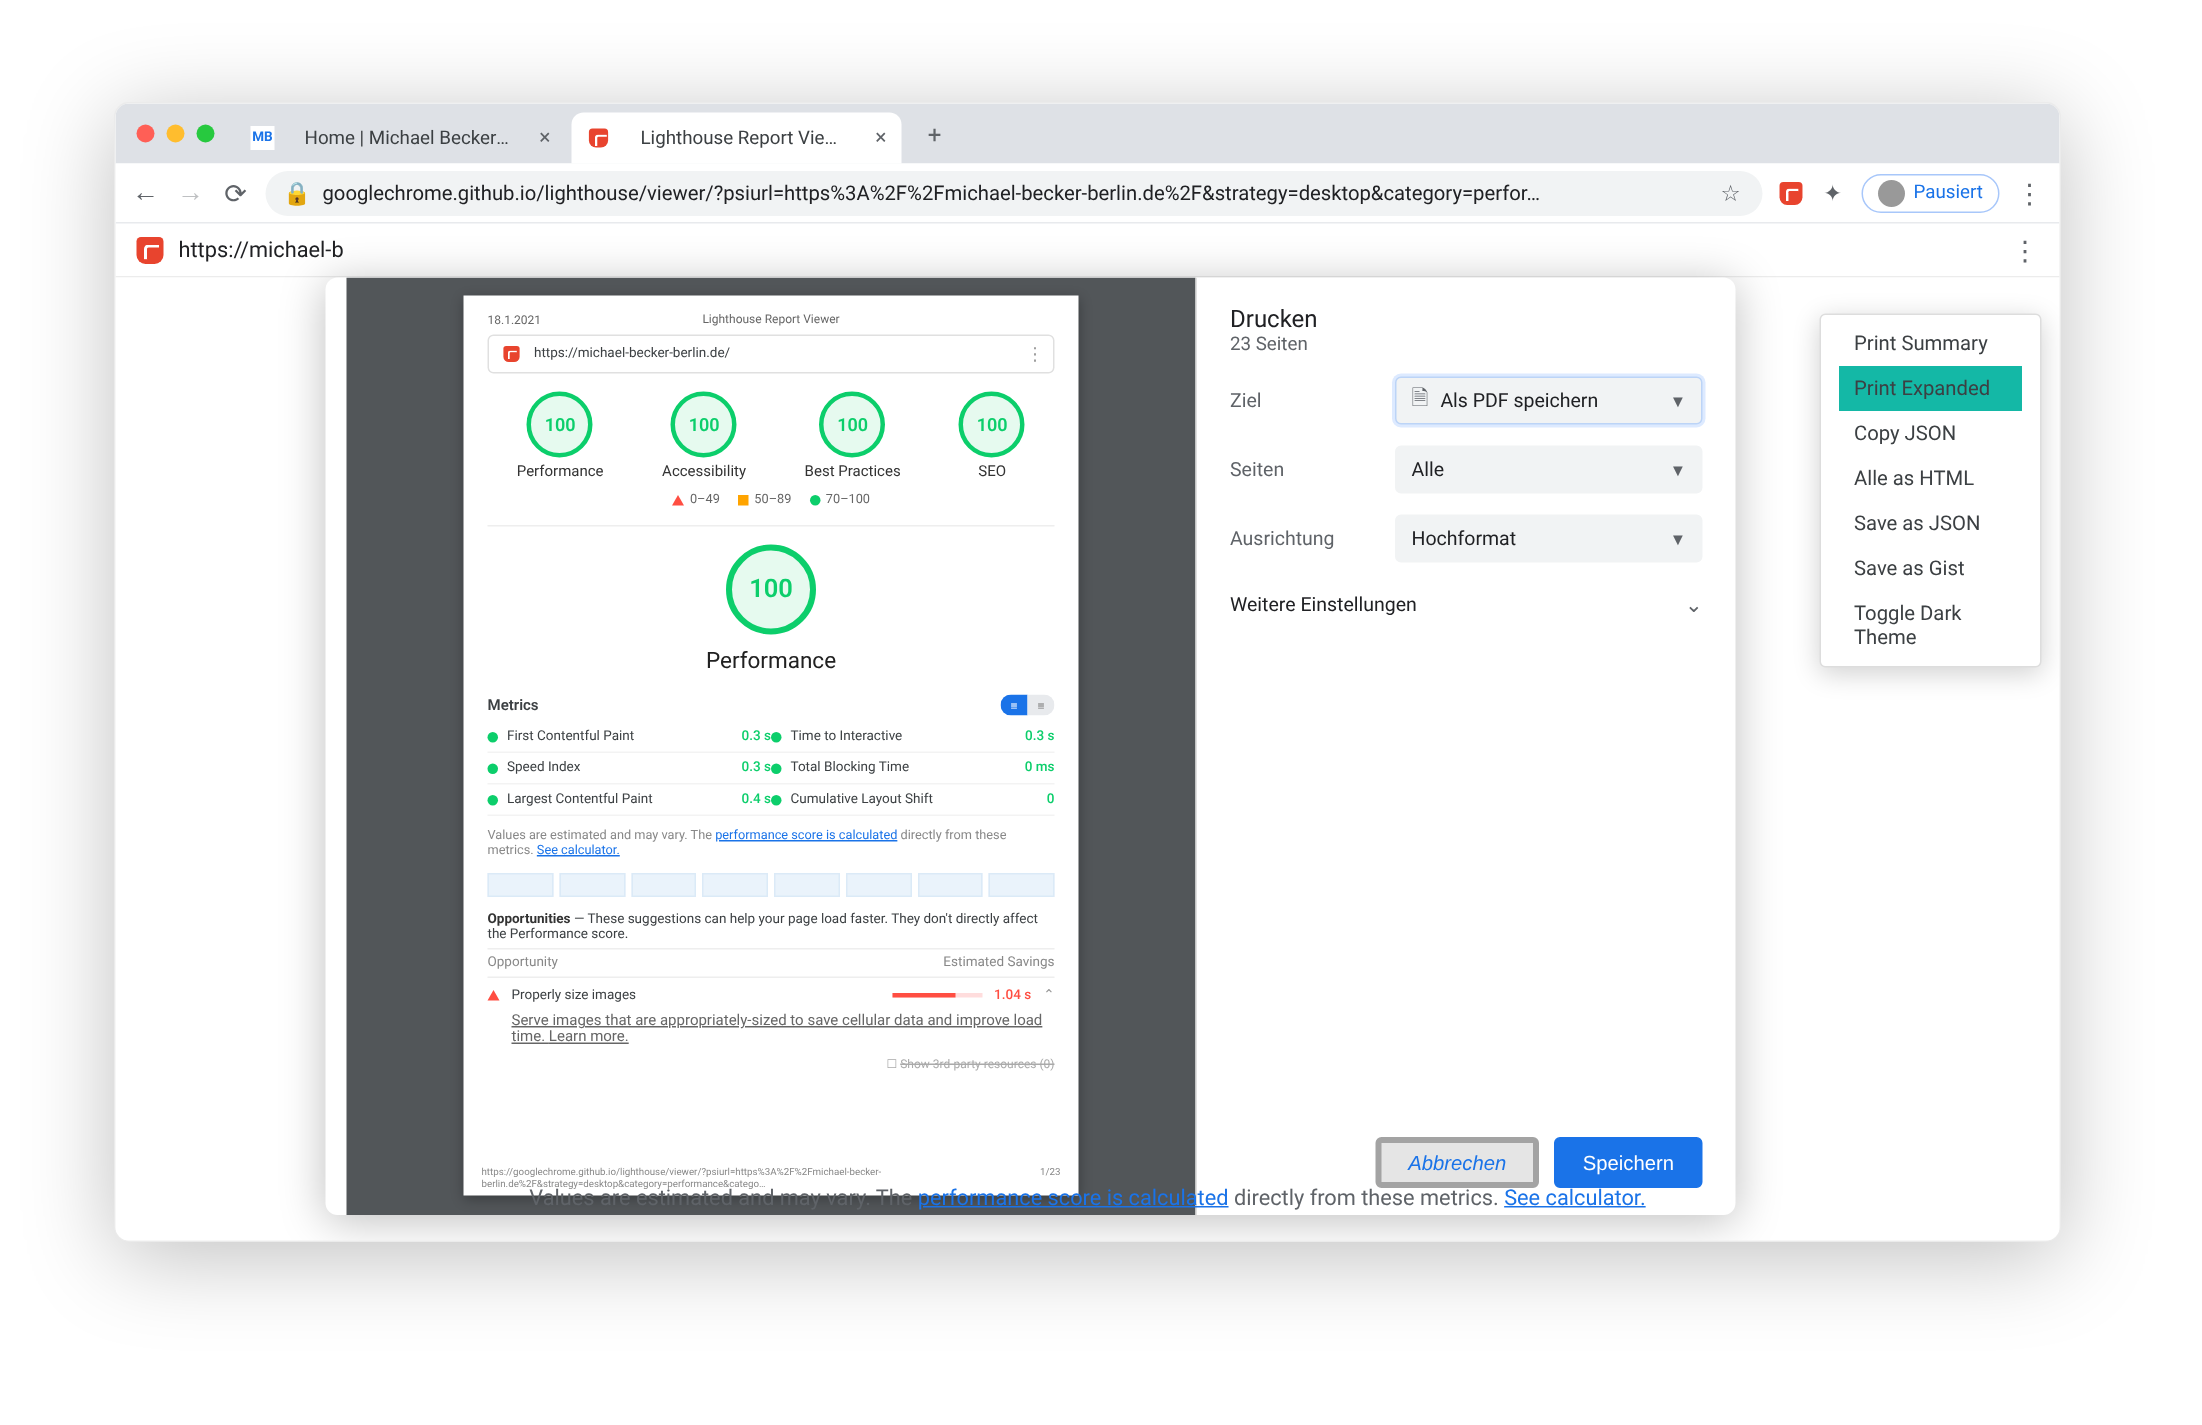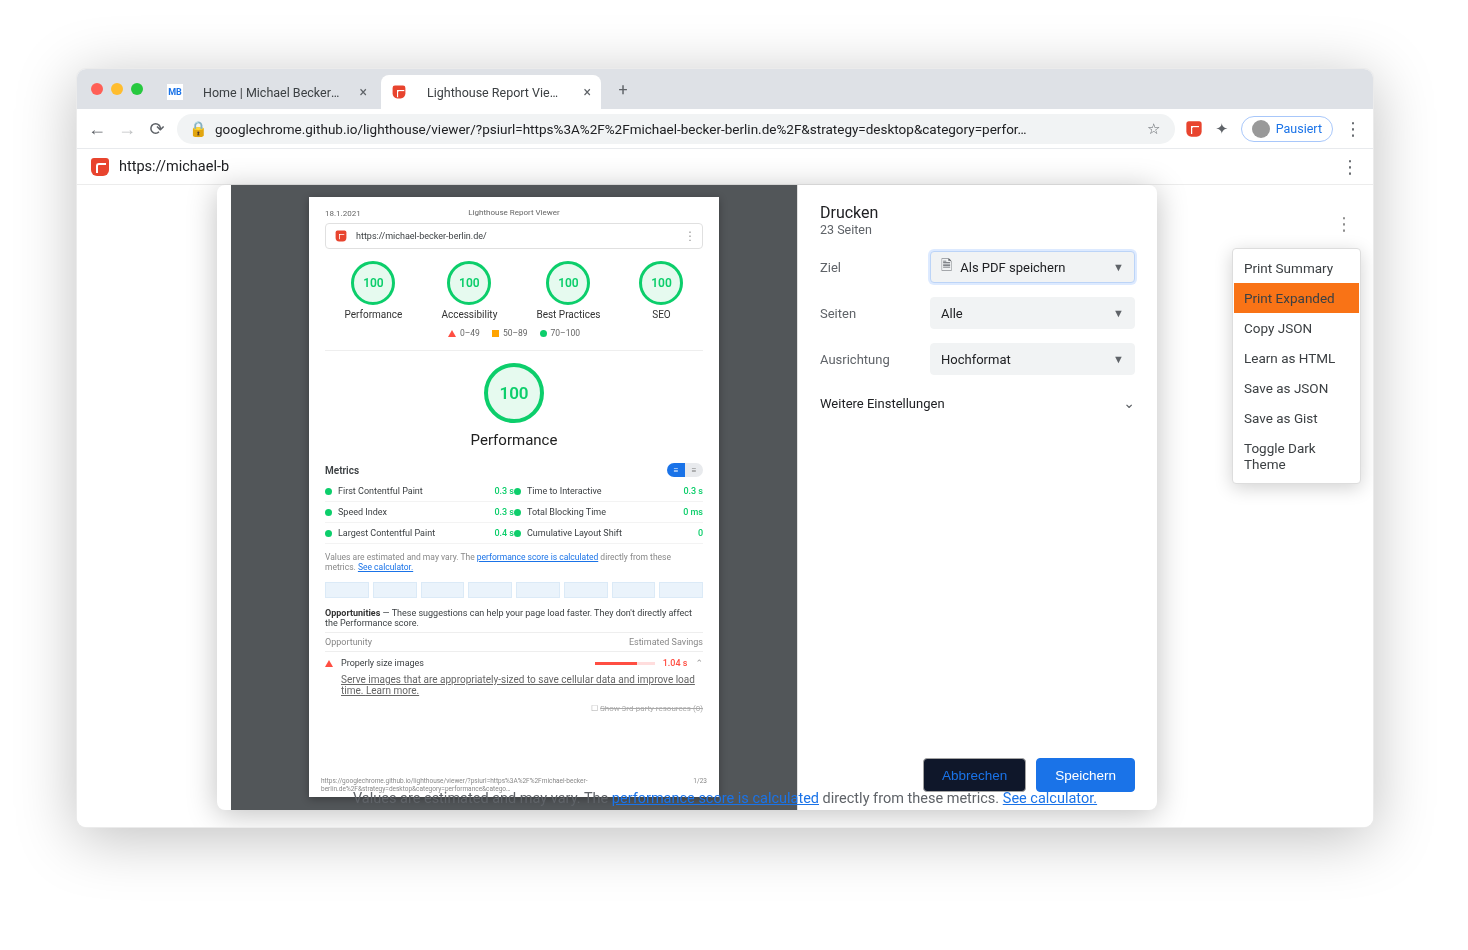"Print Summary" .dropdown-menu { margin-top: 39px -> none; padding: 4px 1px -> 4px 12px; width: 129px -> 148px }
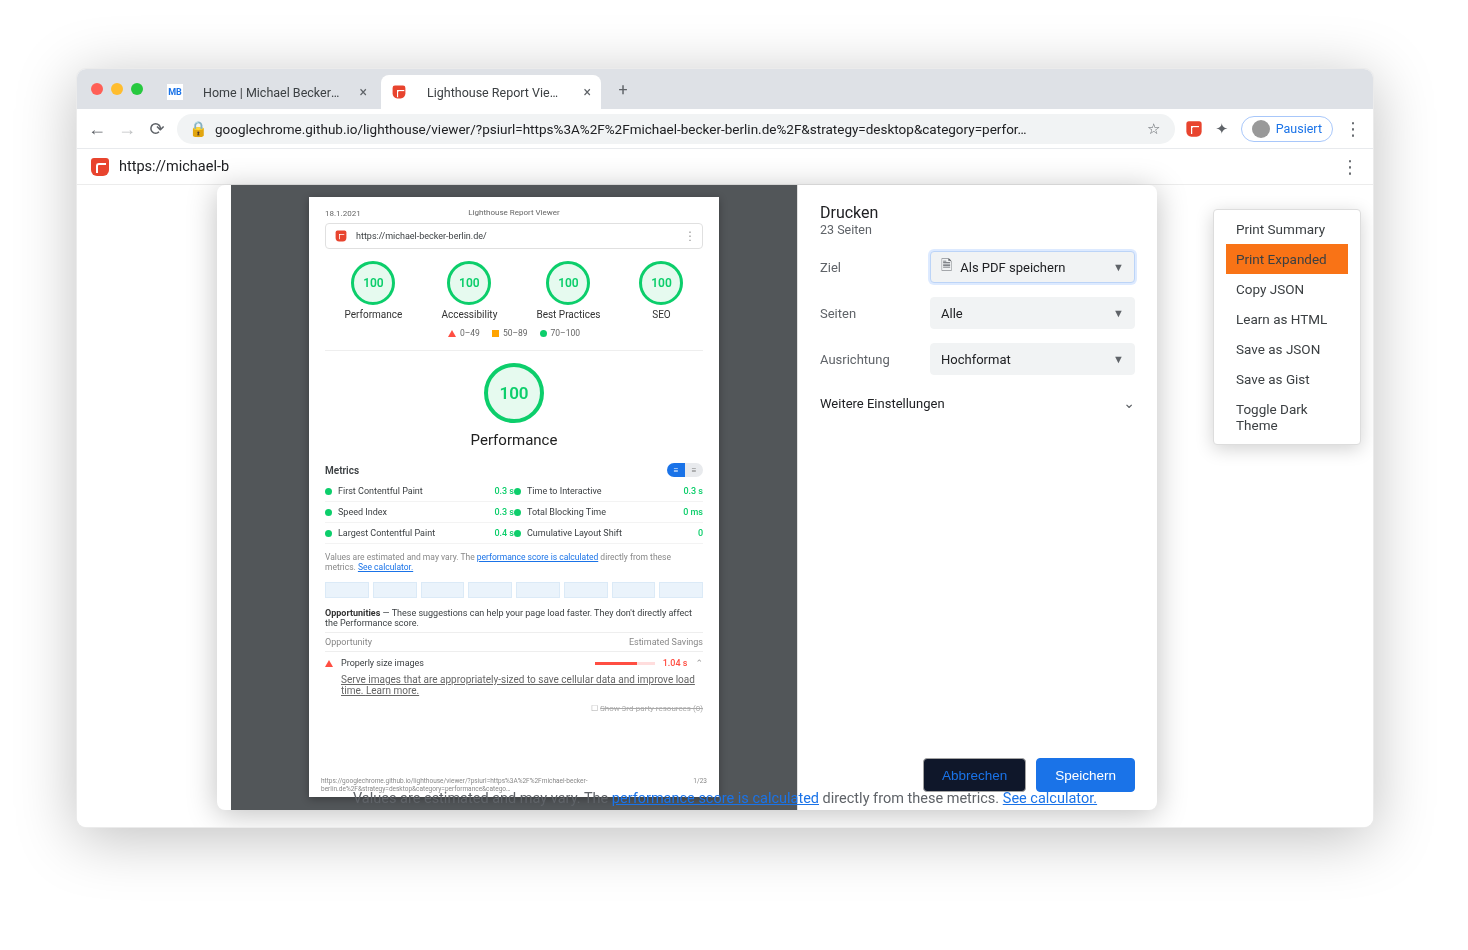"Print Expanded" .dropdown-menu .mi.sel { background: #f97316 -> #14b8a6 }
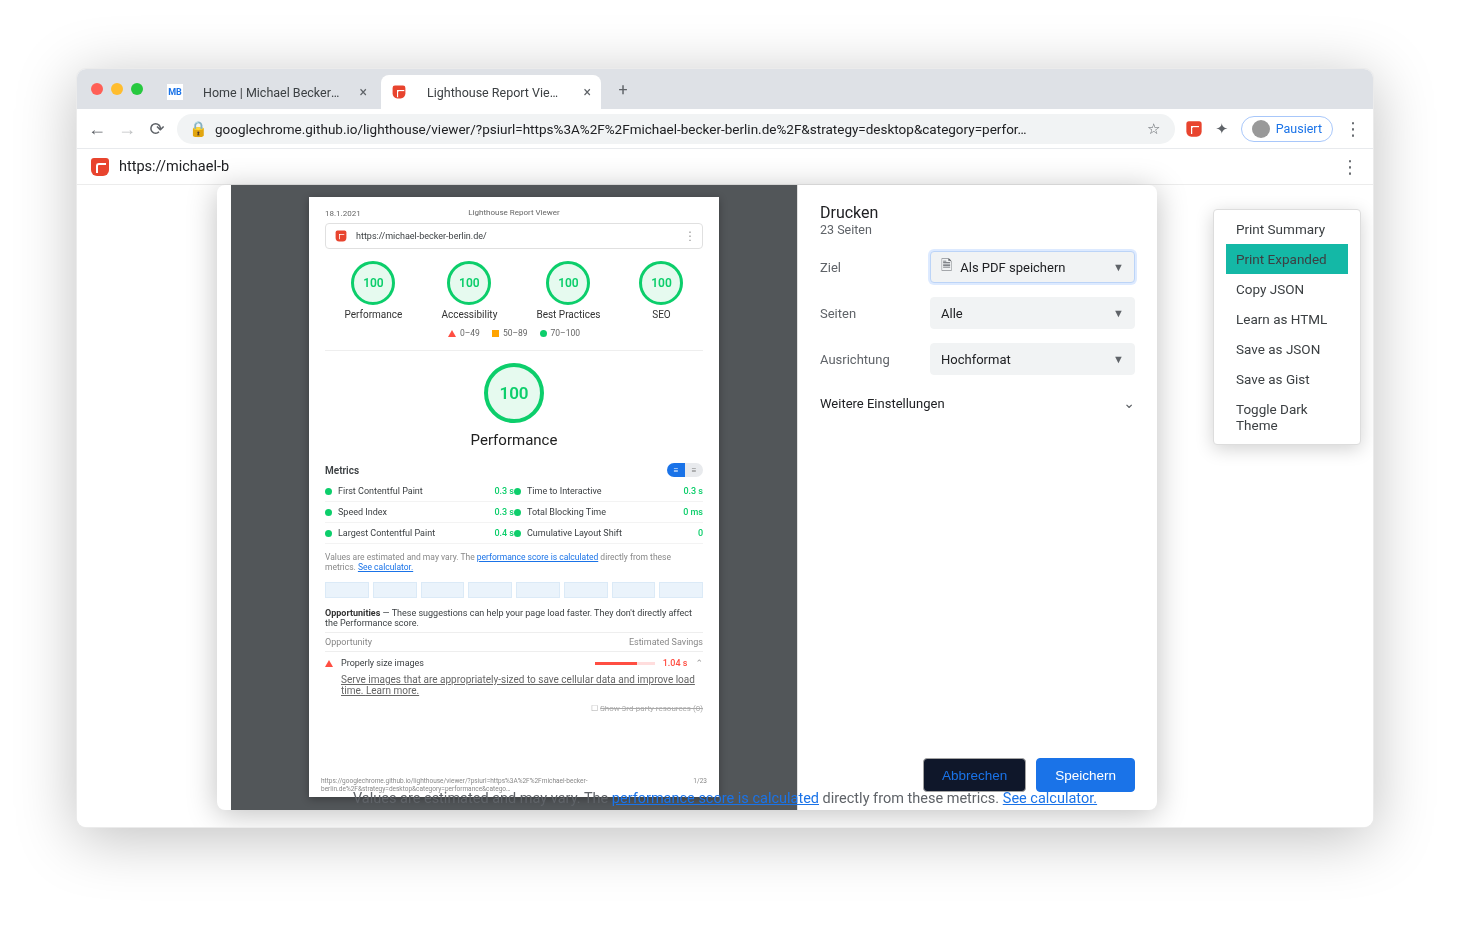"Learn as HTML" div.mi { text: Learn -> Alle }
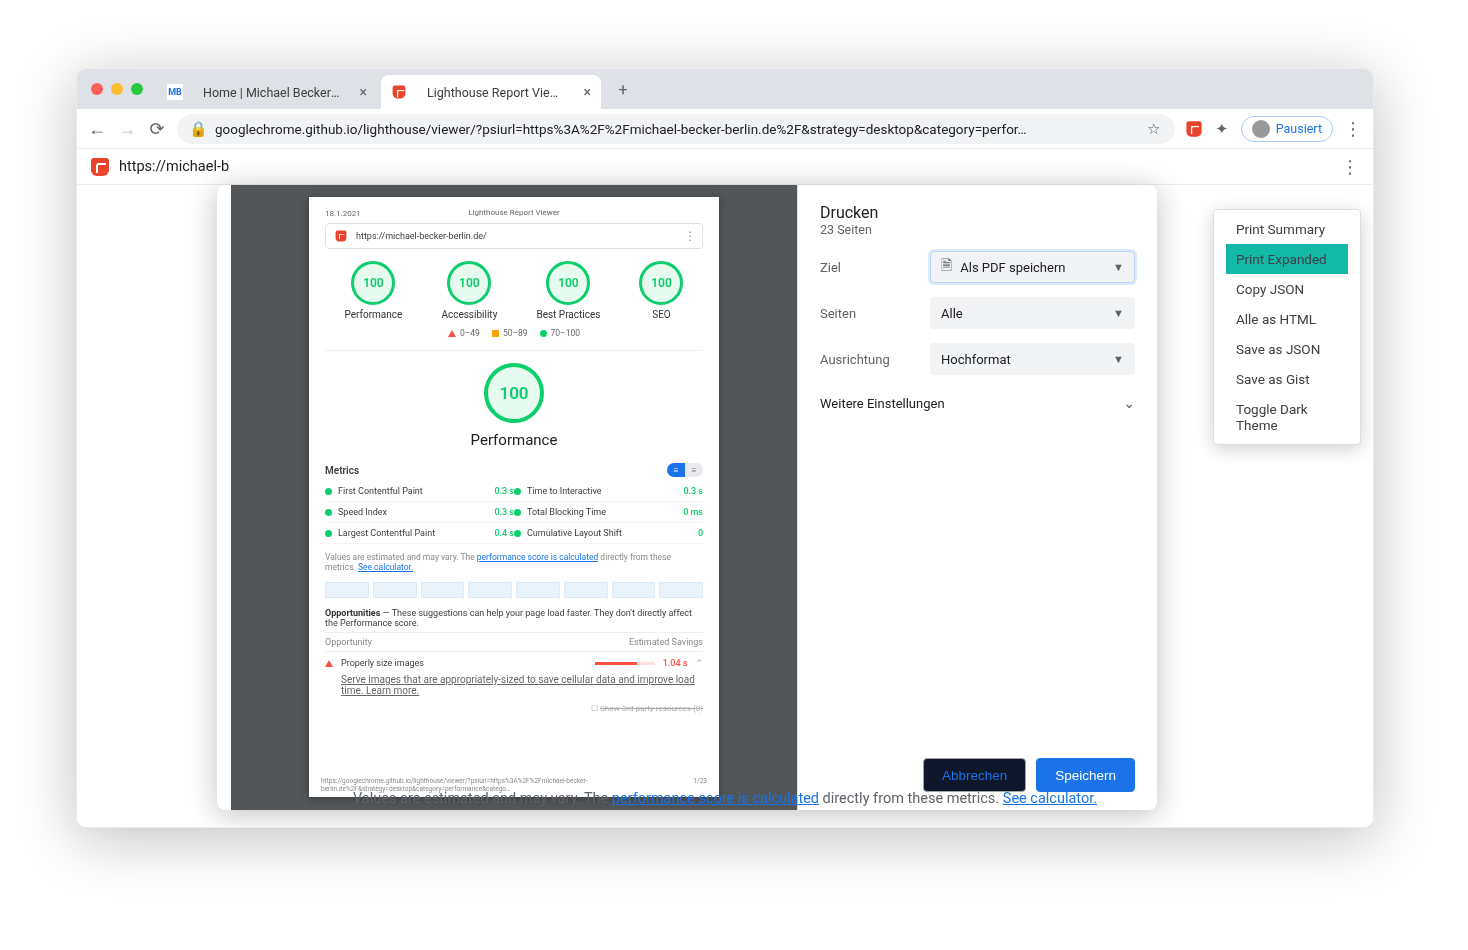"Abbrechen" .btn-cancel { background: #0f172a -> #e5e5e5; border: 1px solid #a3a3a3 -> 4px solid #a3a3a3; font-style: none -> italic }
